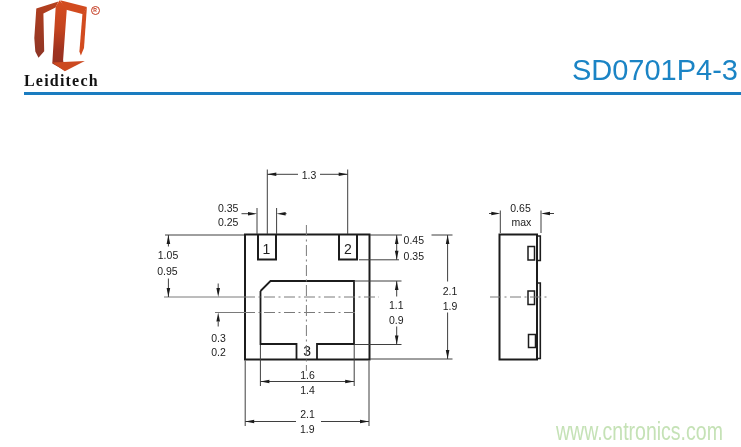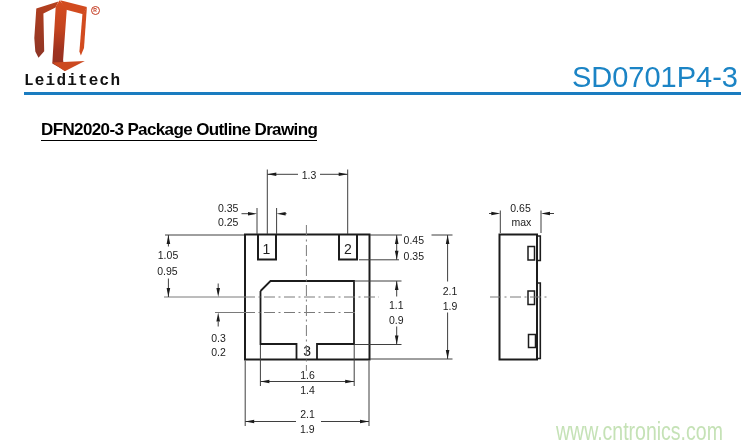"Leiditech" div.abs { font-family: Liberation Mono, monospace -> Liberation Serif, serif }
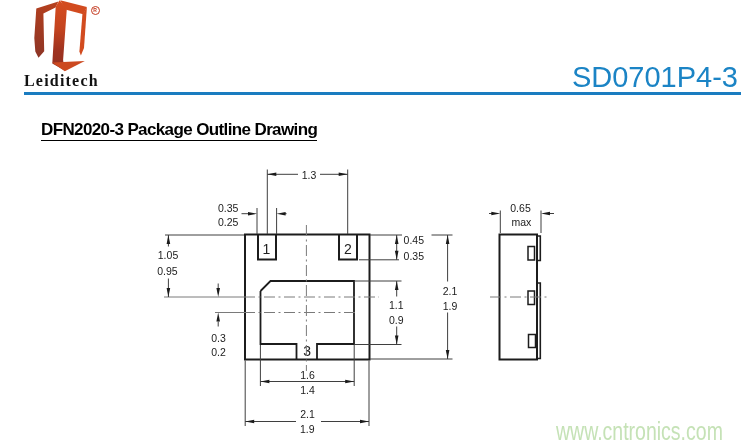"SD0701P4-3" div.abs { top: 62px -> 55px }
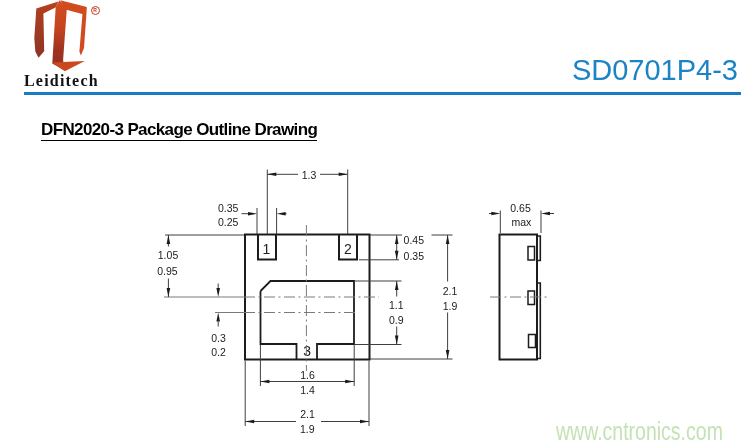"DFN2020-3 Package Outline Drawing" div.abs { html: <div>DFN2020-3 Package Outline Drawing</div> -> none }
